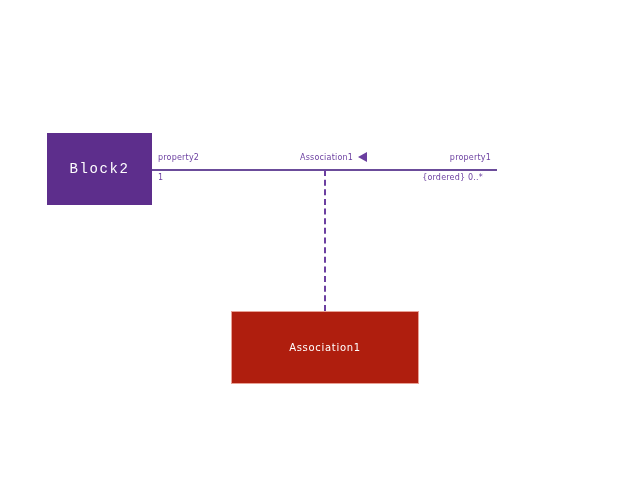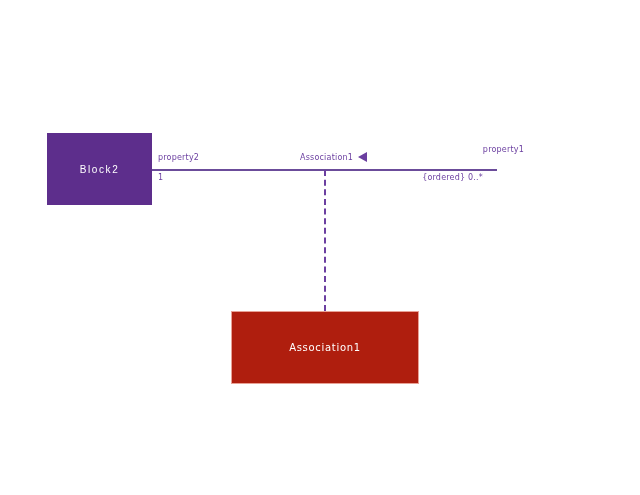"property1" #prop1-name { margin-left: 33px -> none; top: 145px -> 153px }
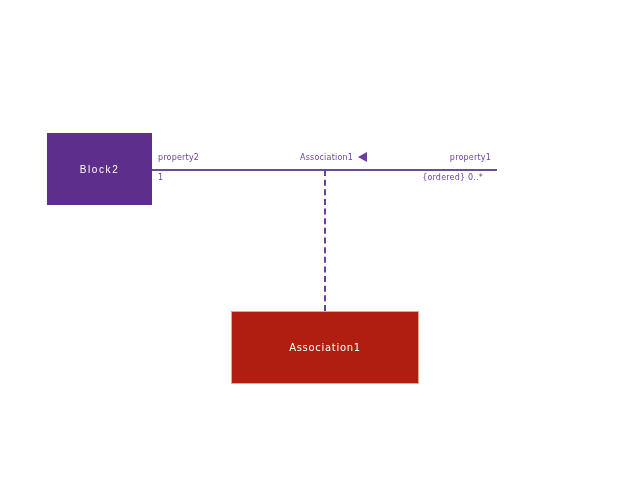"Block2" .block-label { font-family: Liberation Sans, sans-serif -> Liberation Mono, monospace; font-size: 10px -> 14px }
